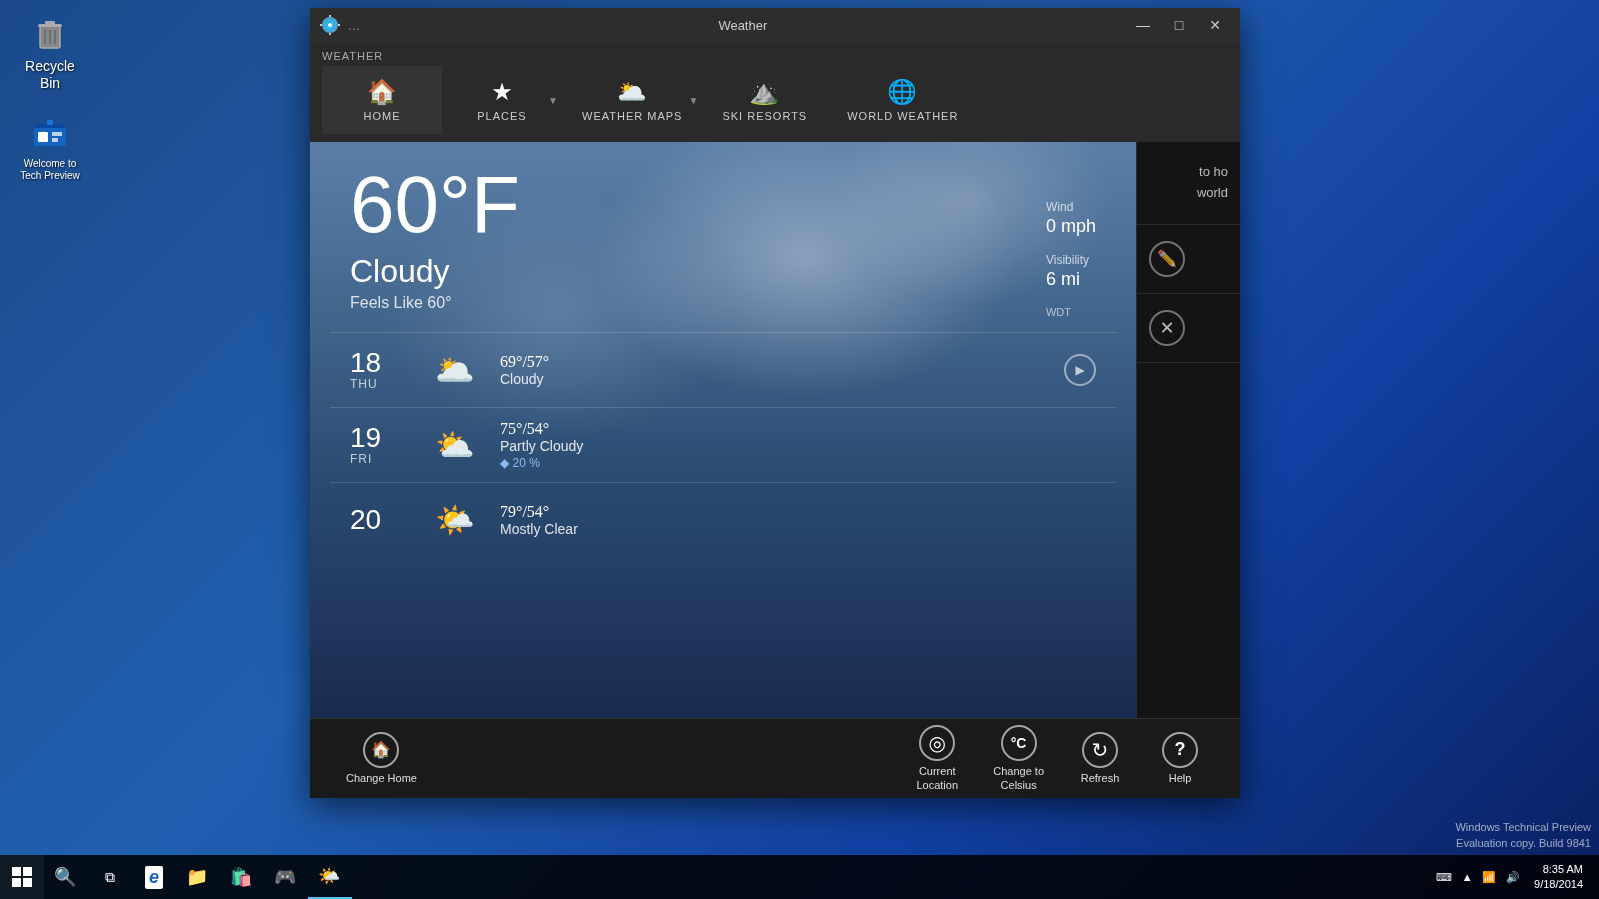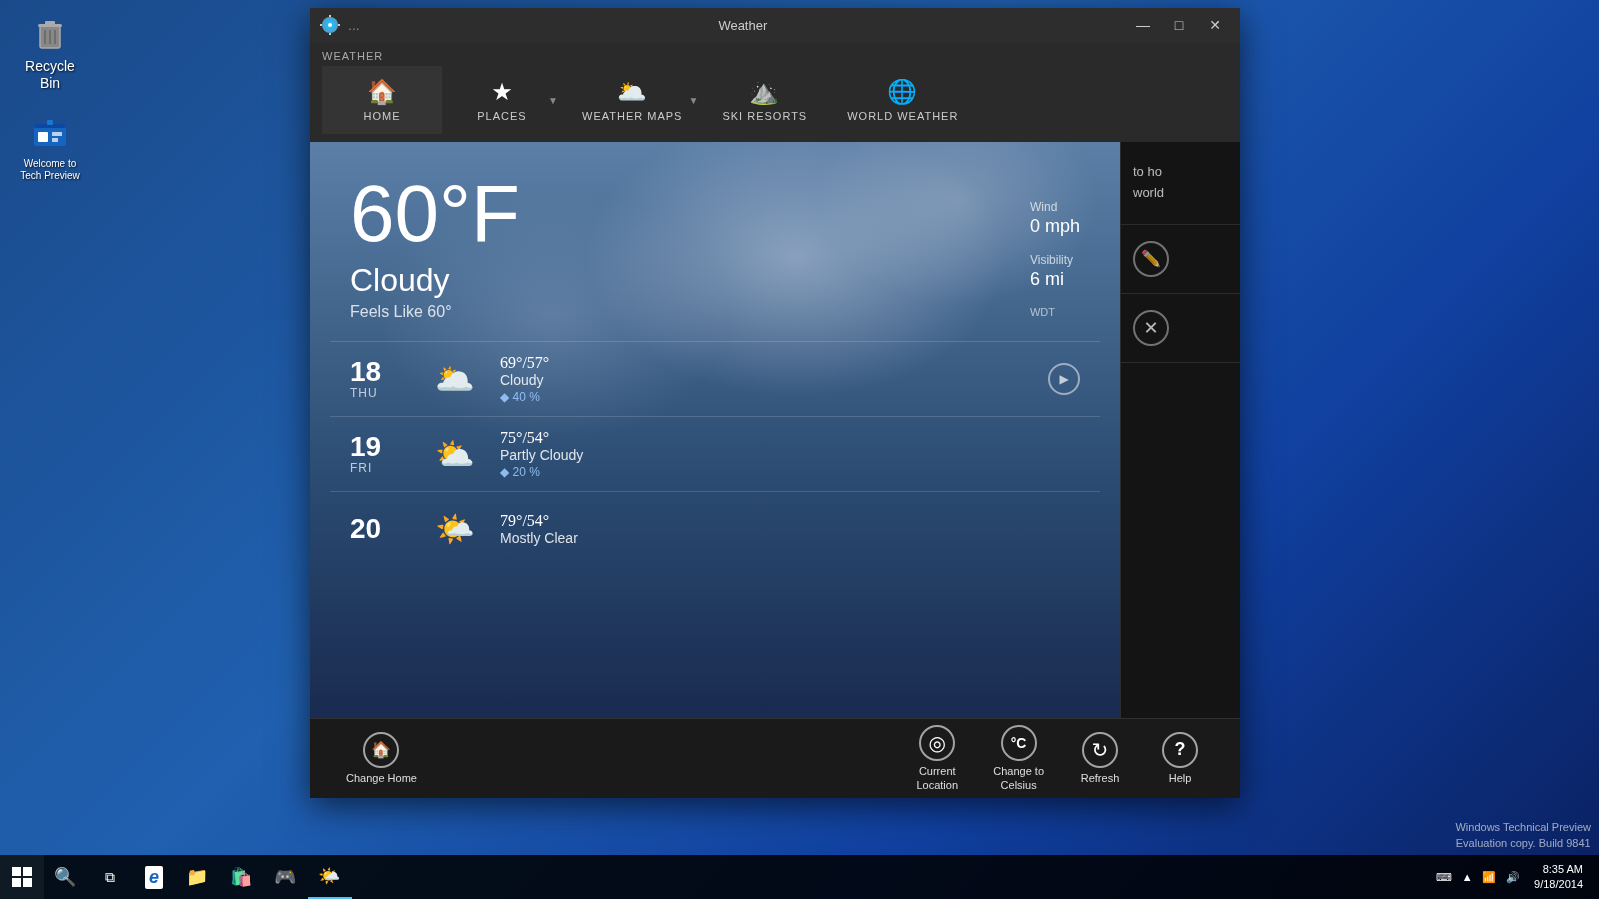"60°F" div { padding: 32px 40px 20px -> 23px 40px 20px }
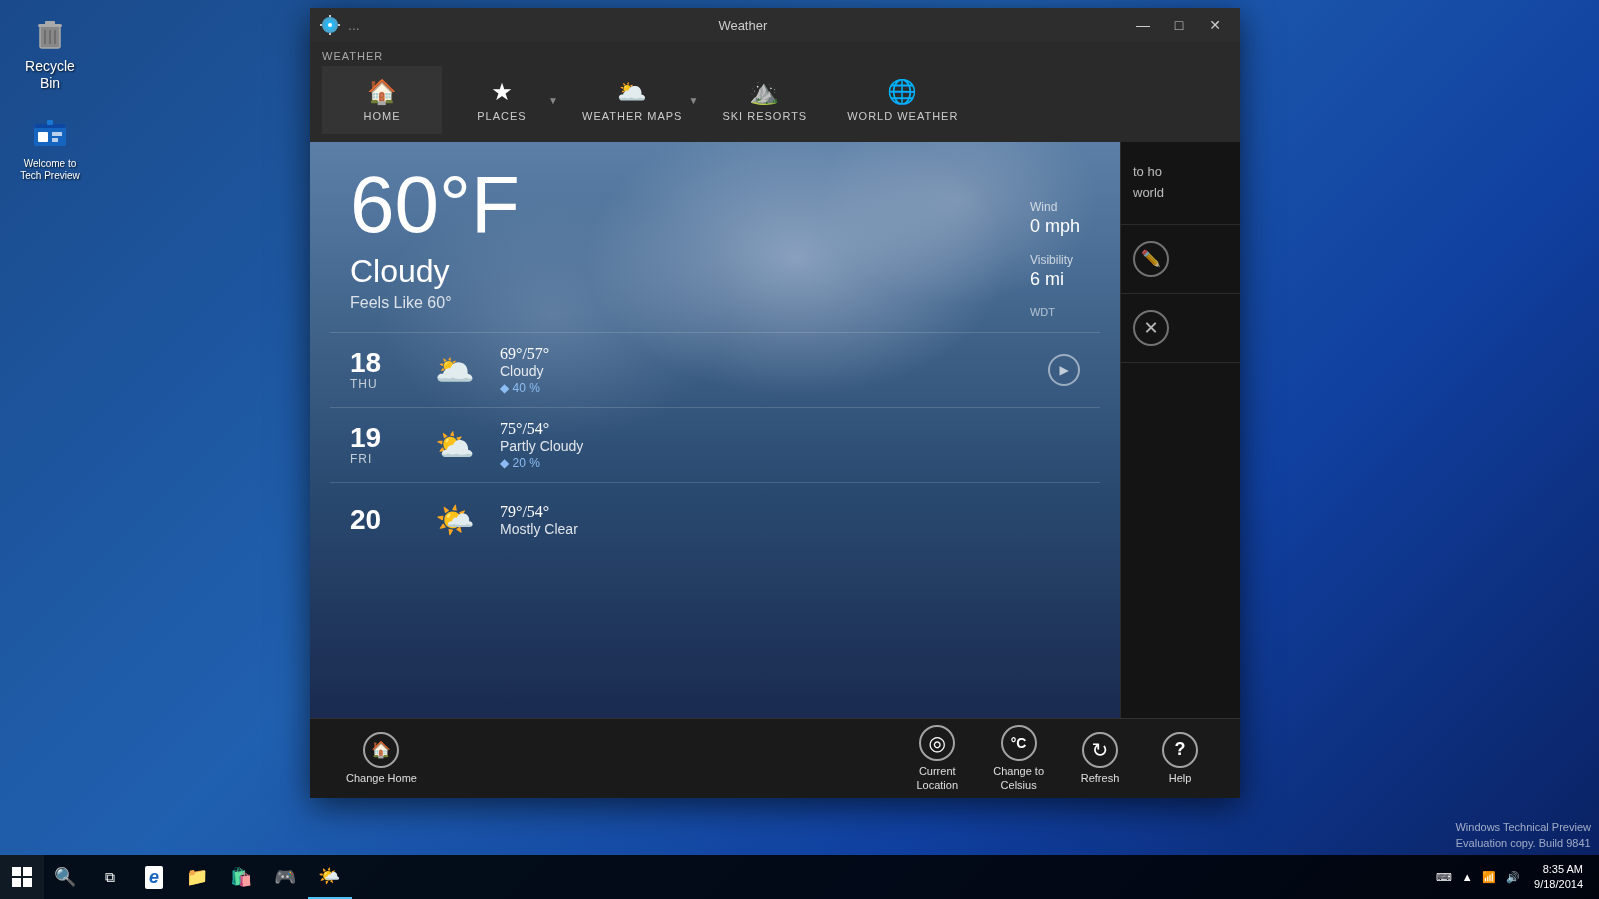"to ho" .side-panel { text-align: none -> right; width: 120px -> 104px }
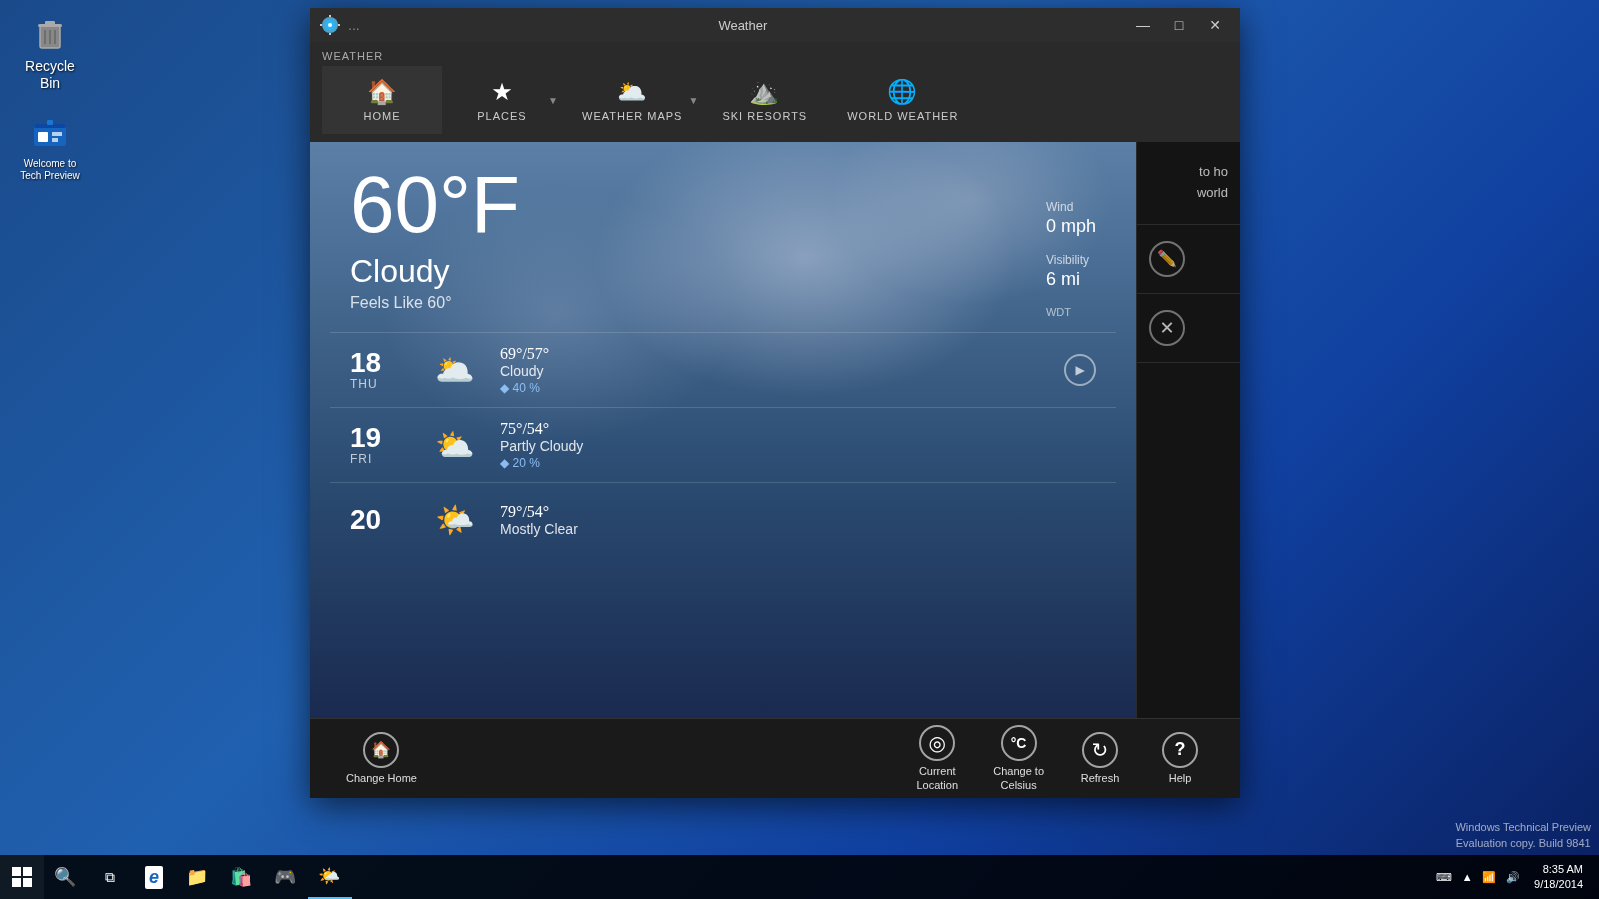"18" .forecast-day-num { font-weight: 700 -> 400 }
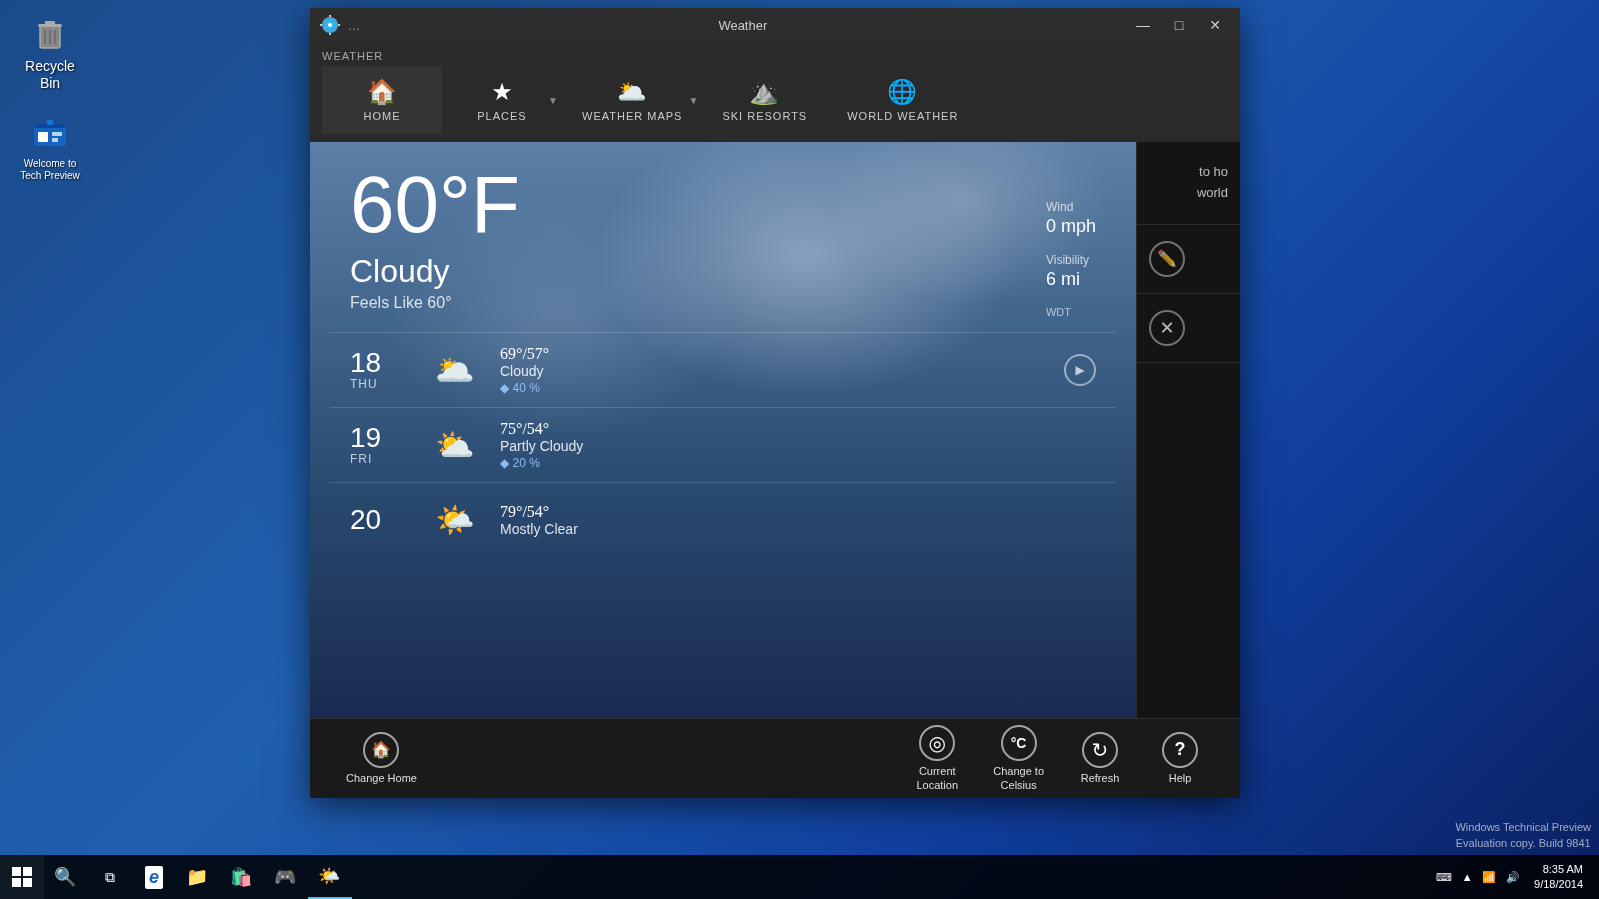"◆ 40 %" div.forecast-precip { html: <div>◆ 40 %</div> -> none }
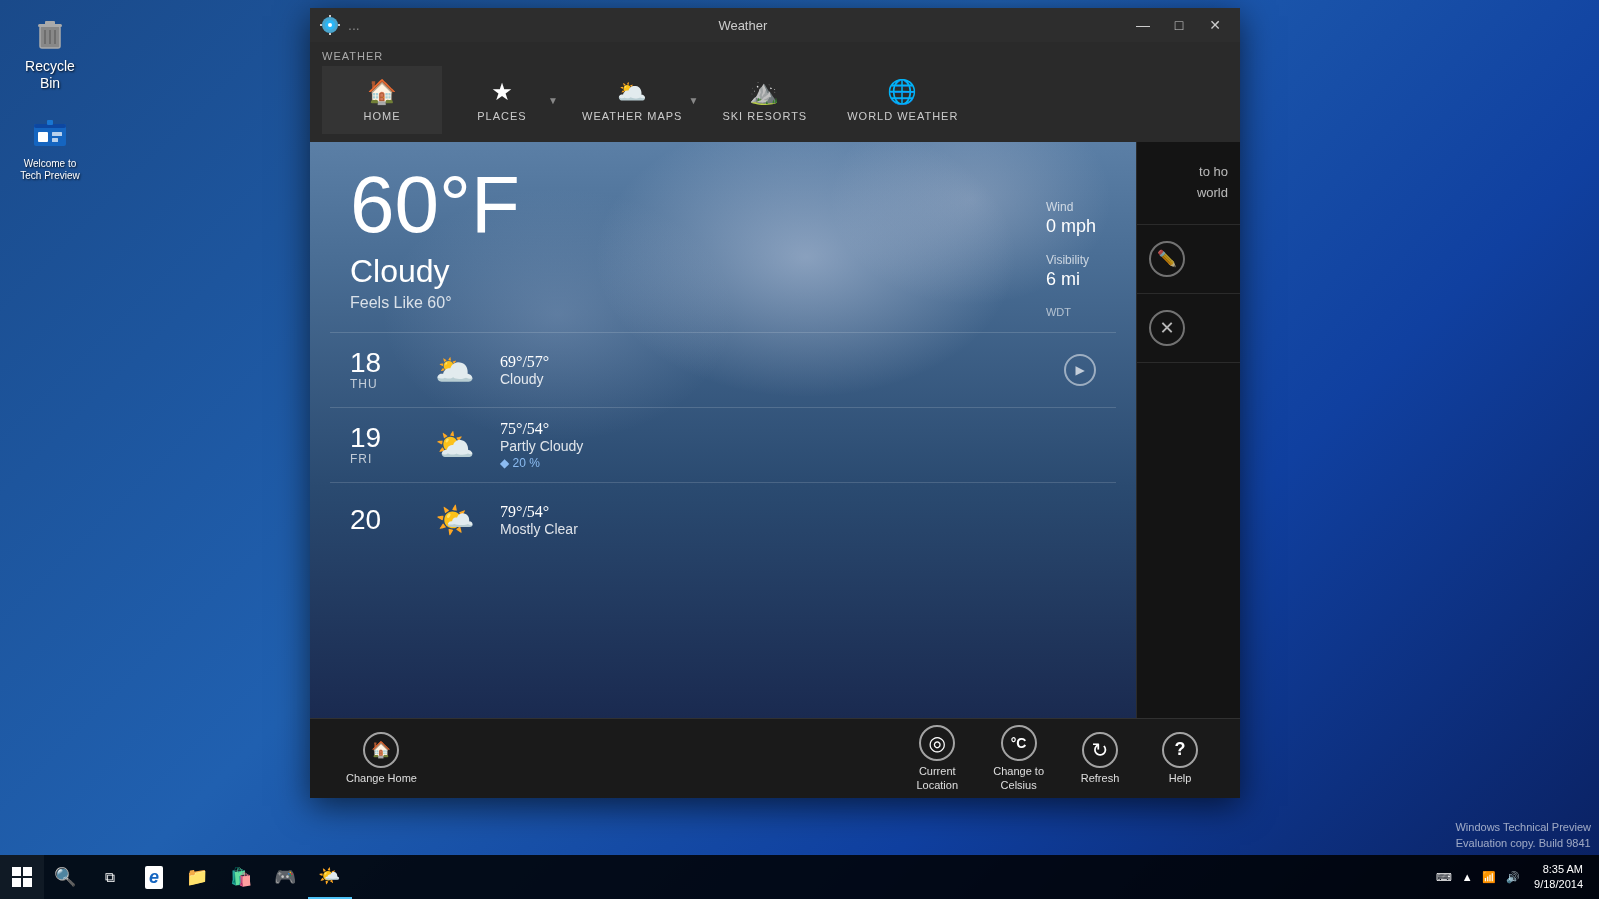"Windows Technical Preview" .taskbar-watermark { text-align: center -> right }
